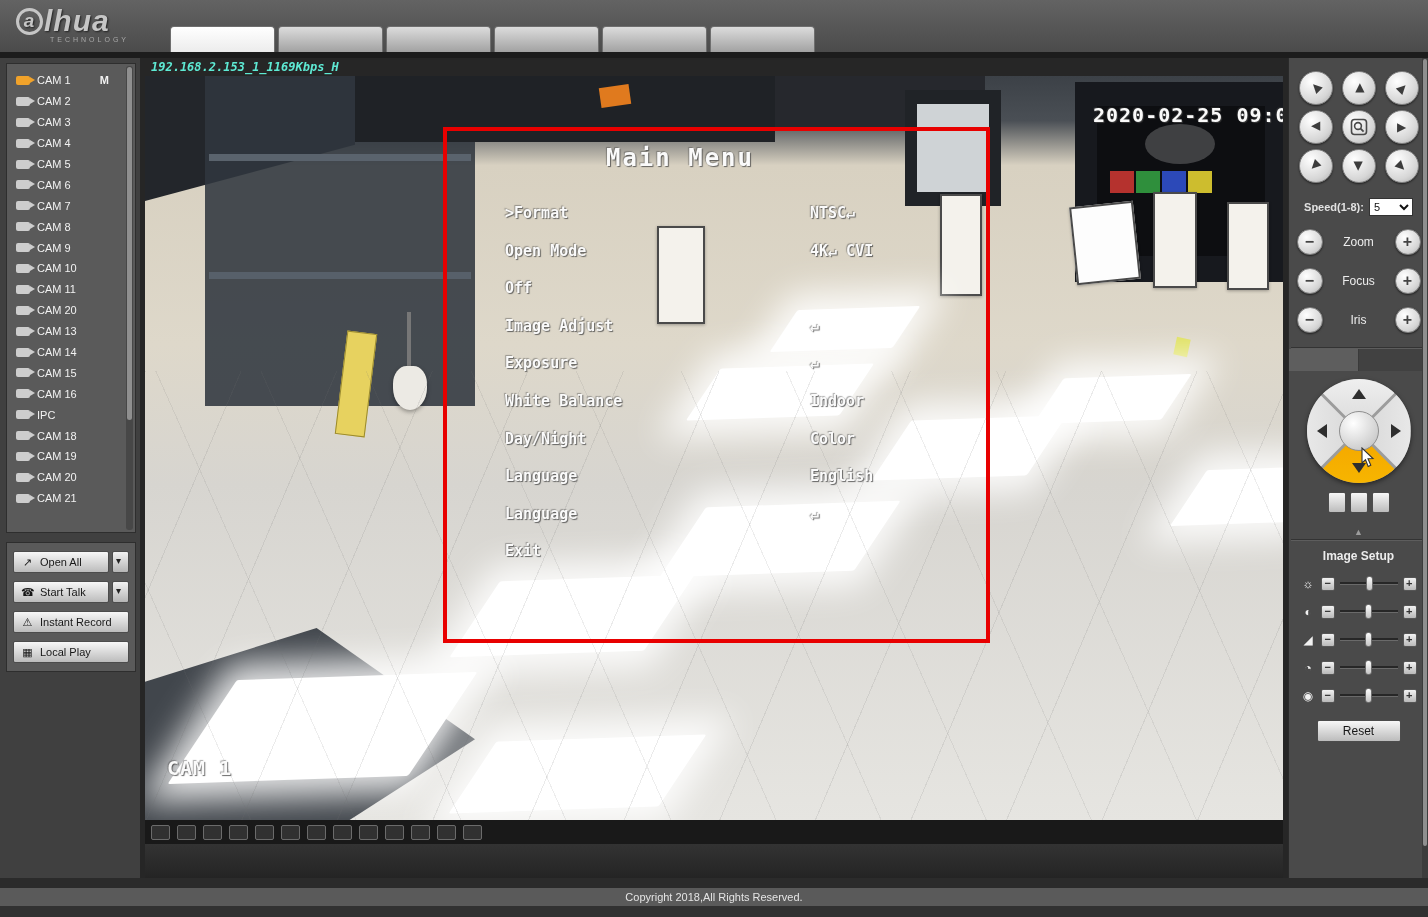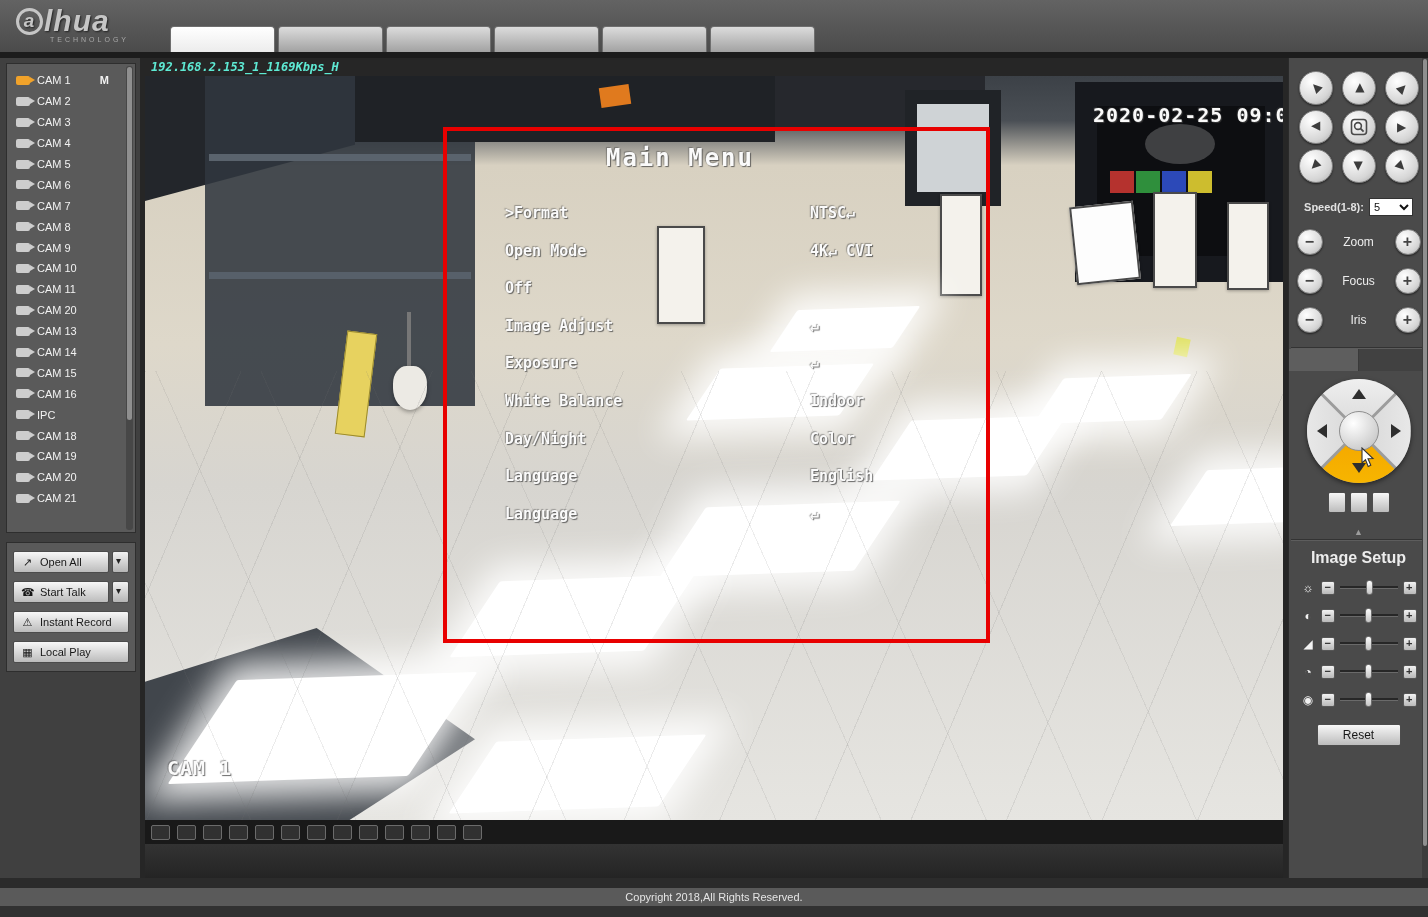"Exit" li { html: none -> <li> <span>Exit</span> <span></span> </li> }
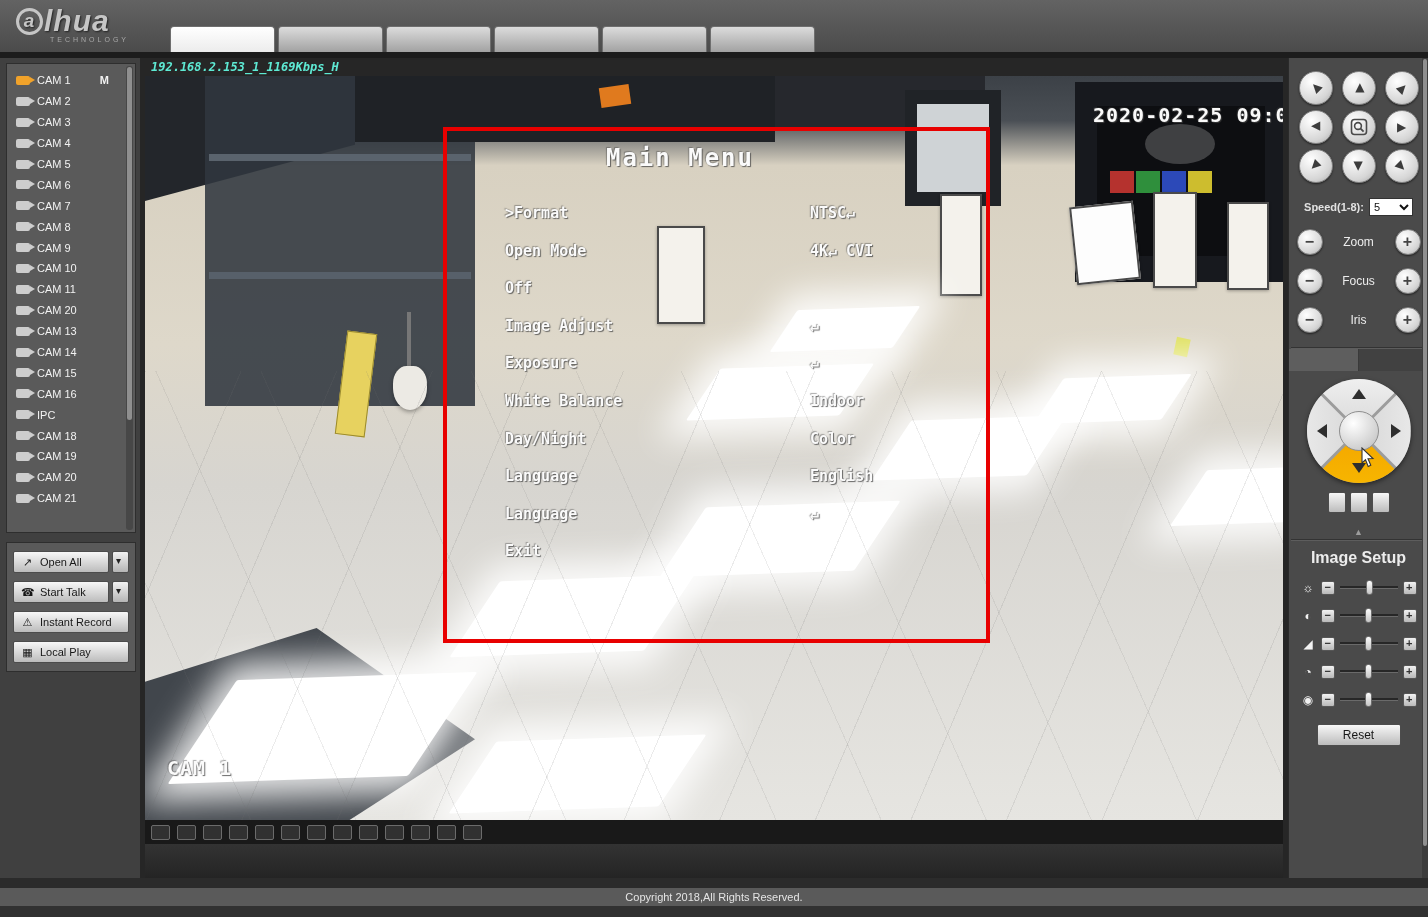"Image Setup" .is-title { font-size: 16px -> 12px }
